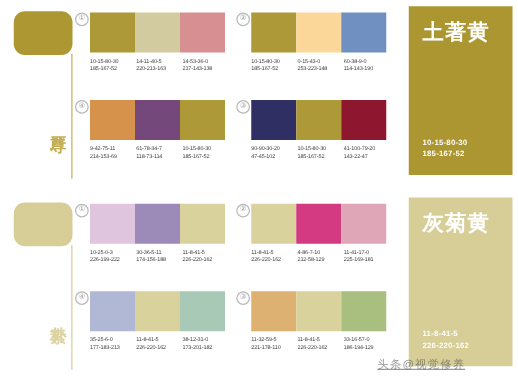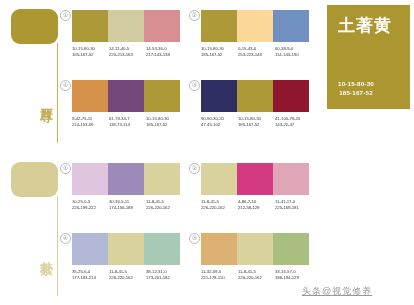"土著黄" .feature { height: 104px -> 135px; text-align: center -> none }
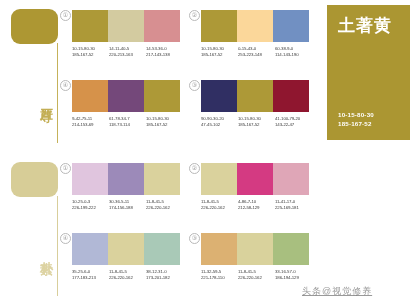"灰菊黄" div.feature { html: none -> <div> <div>灰菊黄</div> <div> <div>11-8-41-5</div> <div>226-220-162</div> </div> </div> }
